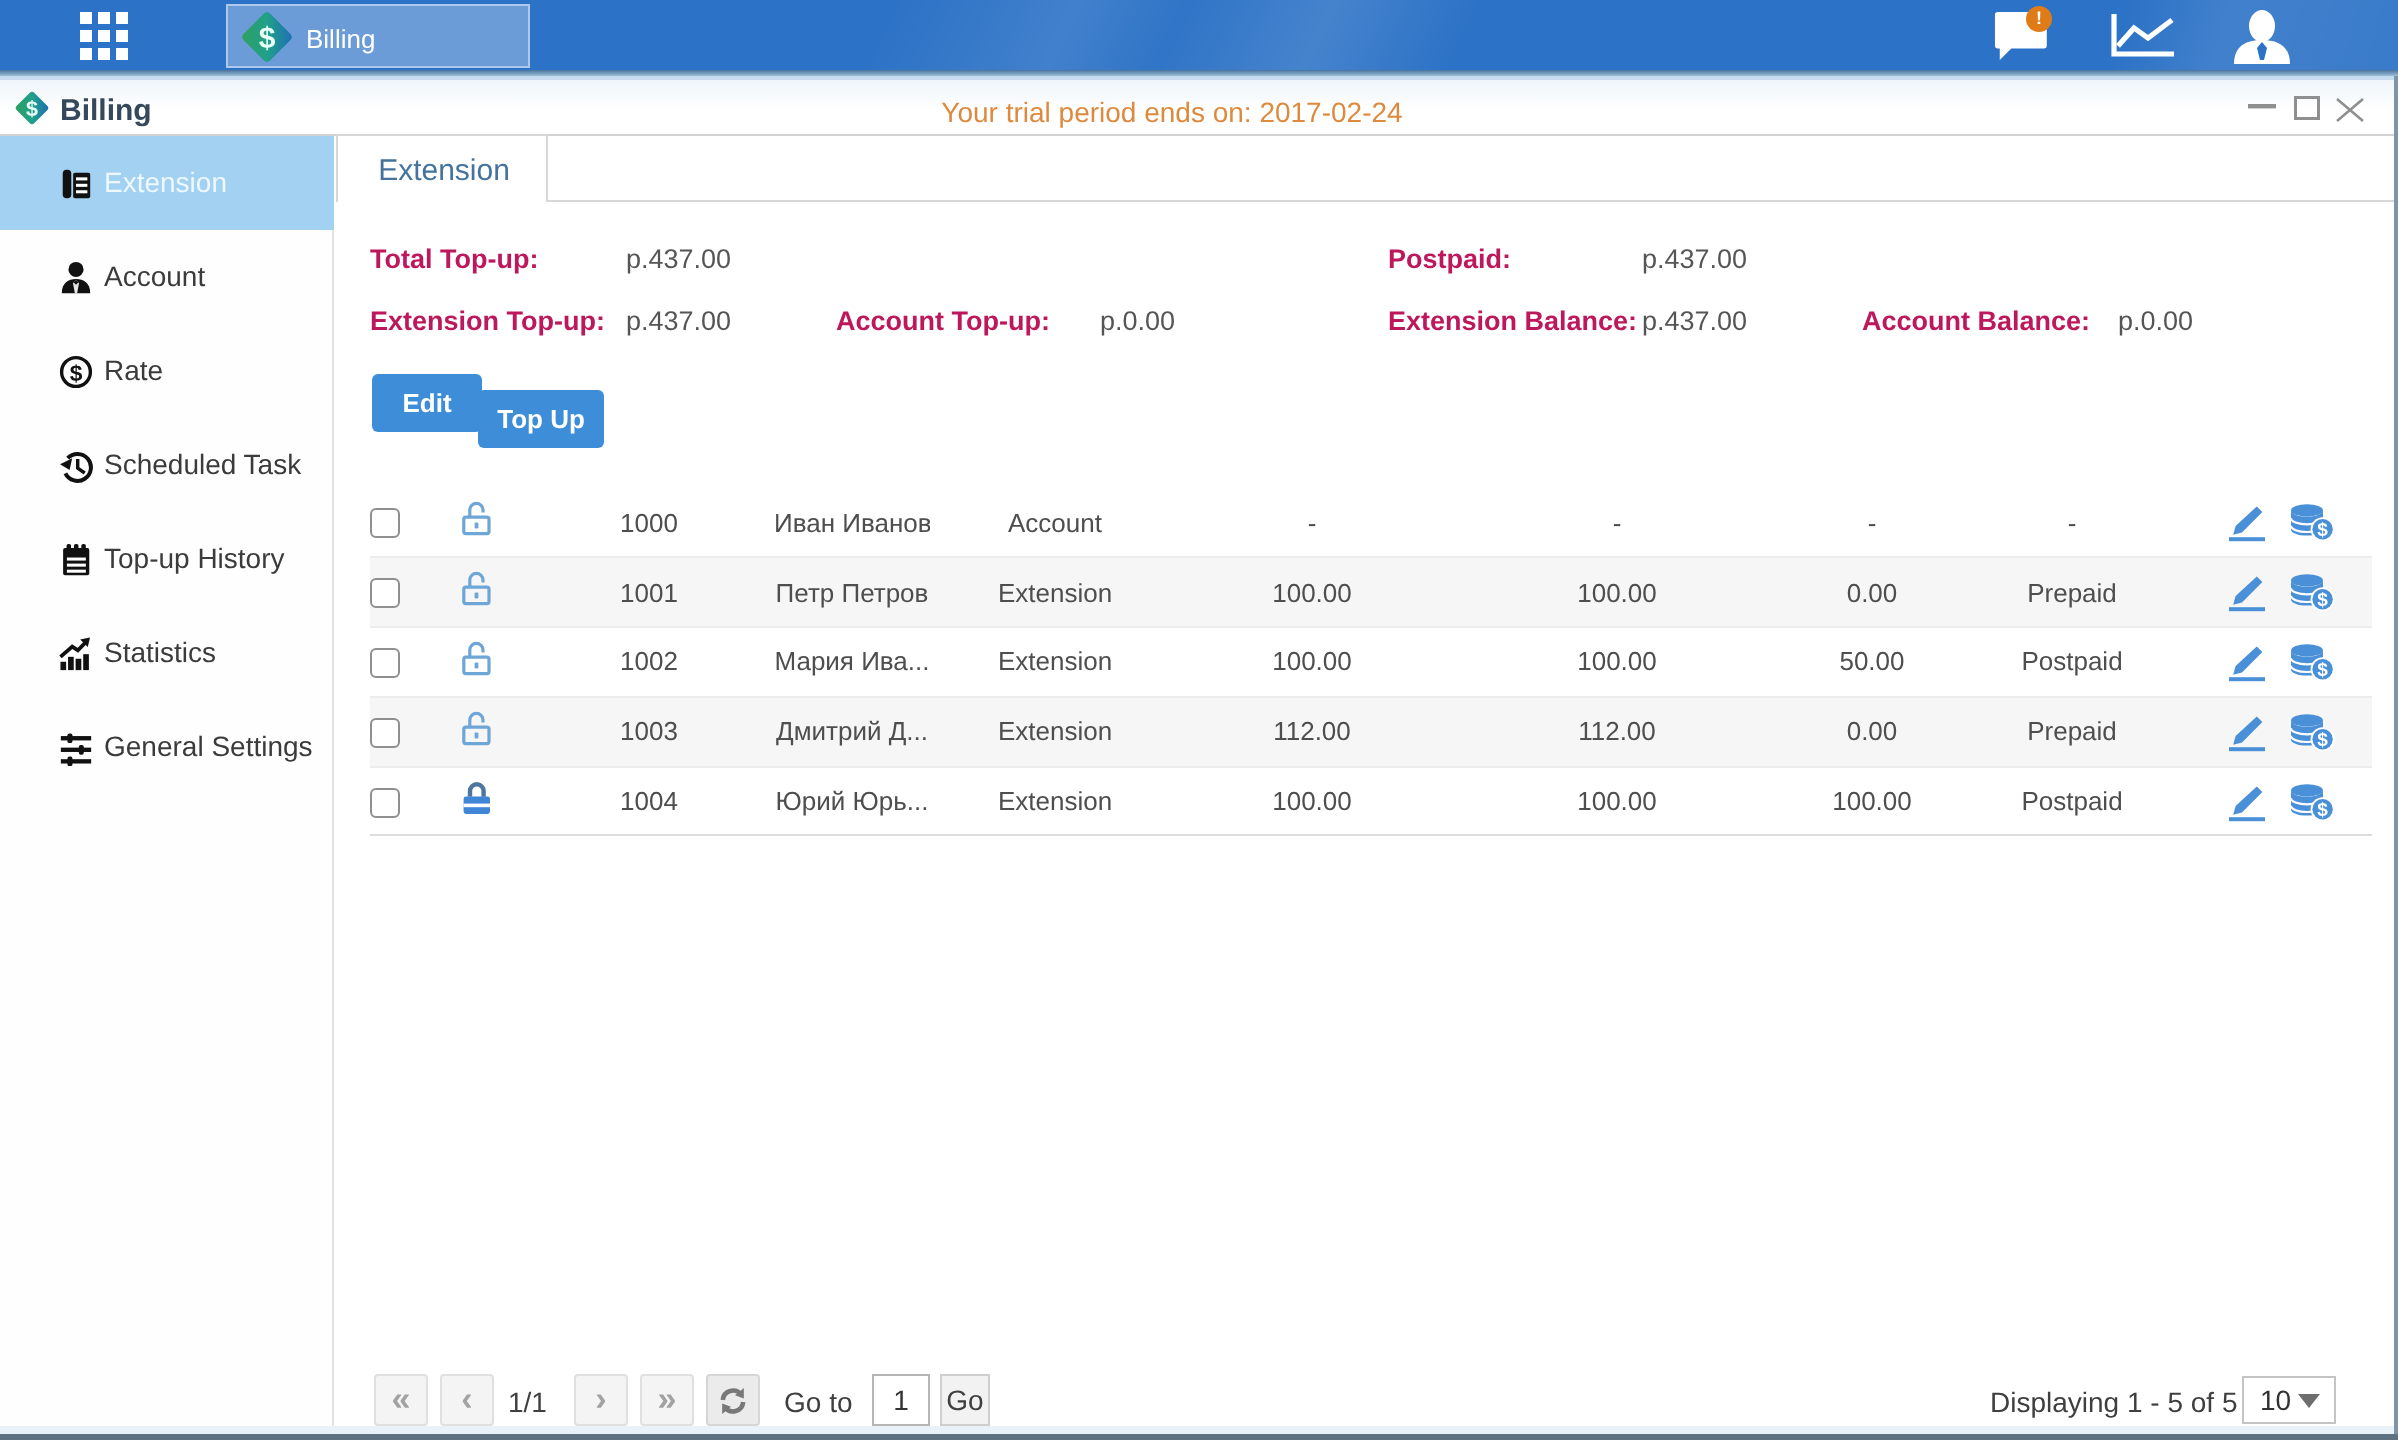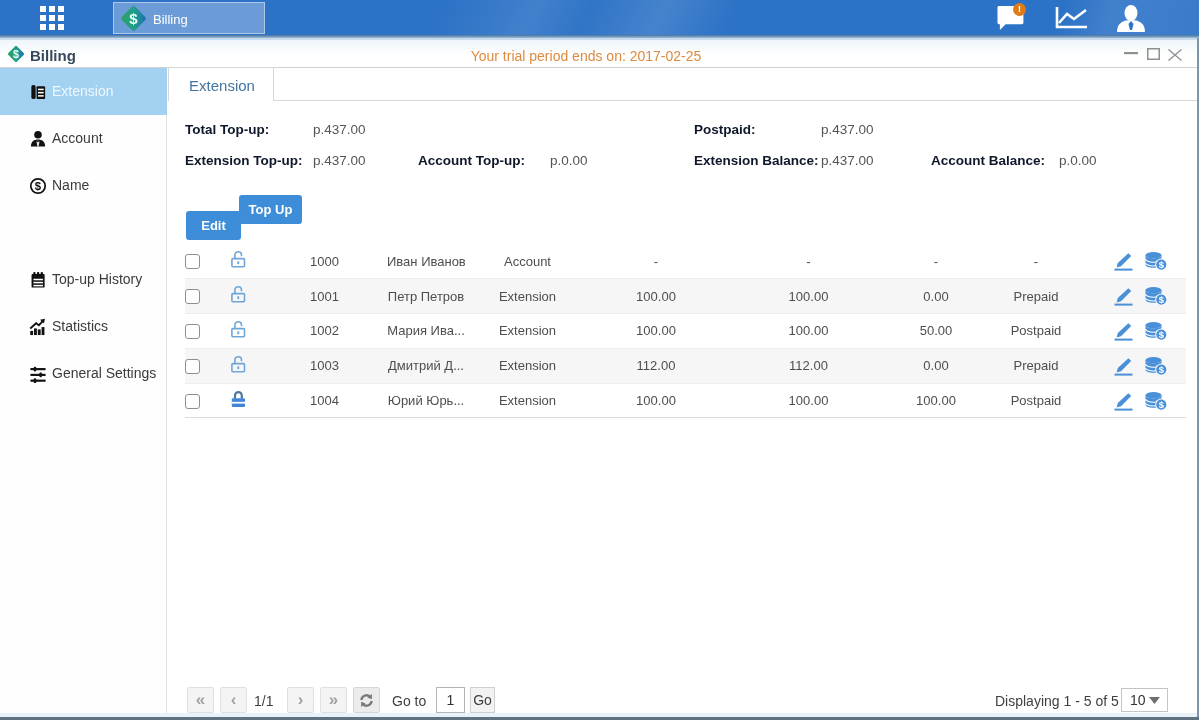"Your trial period ends on:" span { text: 2017-02-25 -> 2017-02-24 }
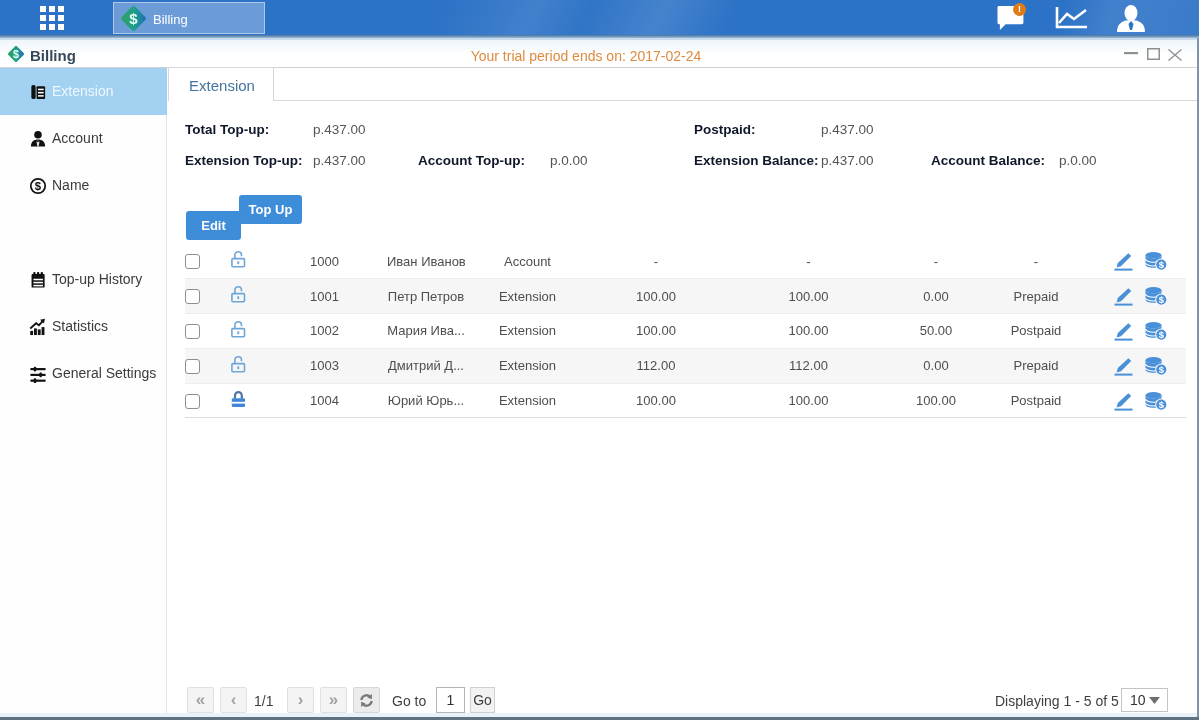"Total Top-up:" .stlabel { color: #0f172a -> #be185d }
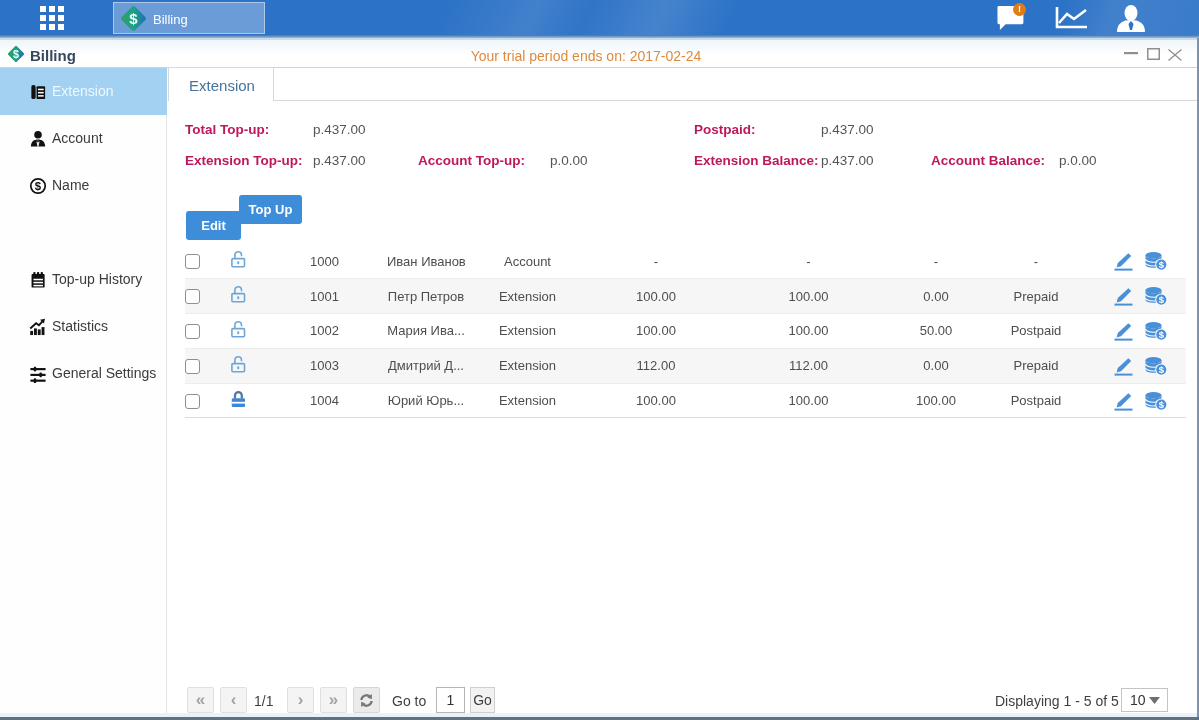"Name" span.label { text: Name -> Rate }
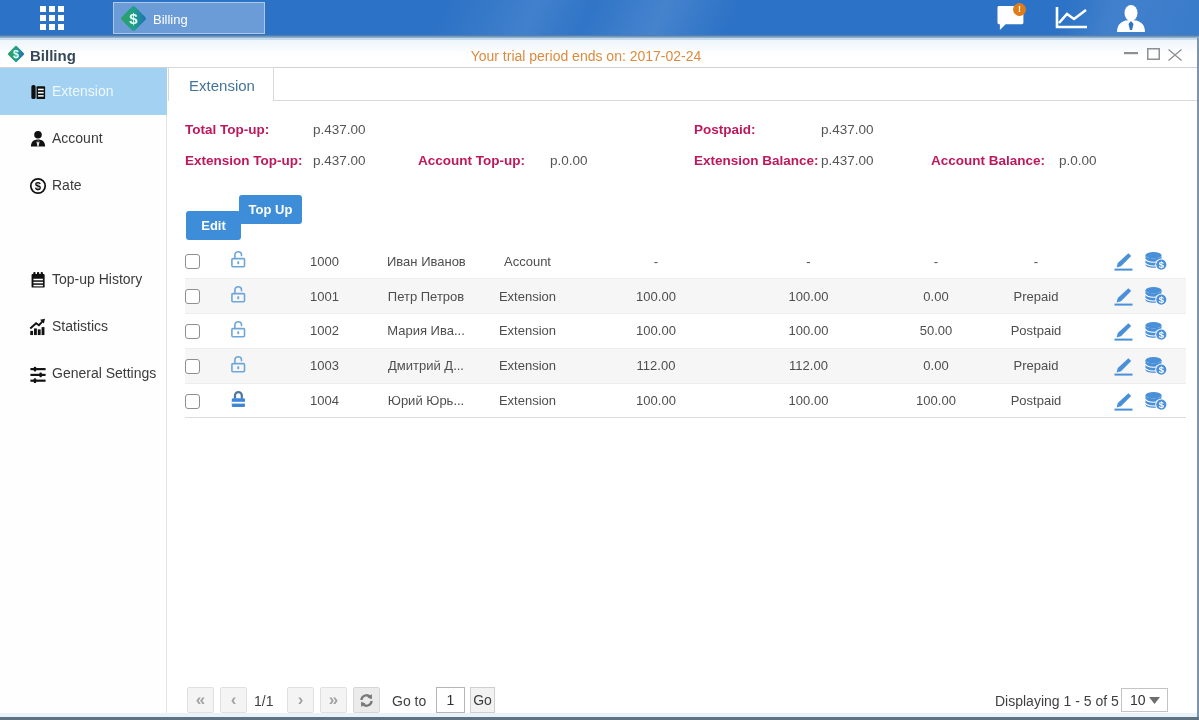"Edit" div.bluebtn { top: 143px -> 119px }
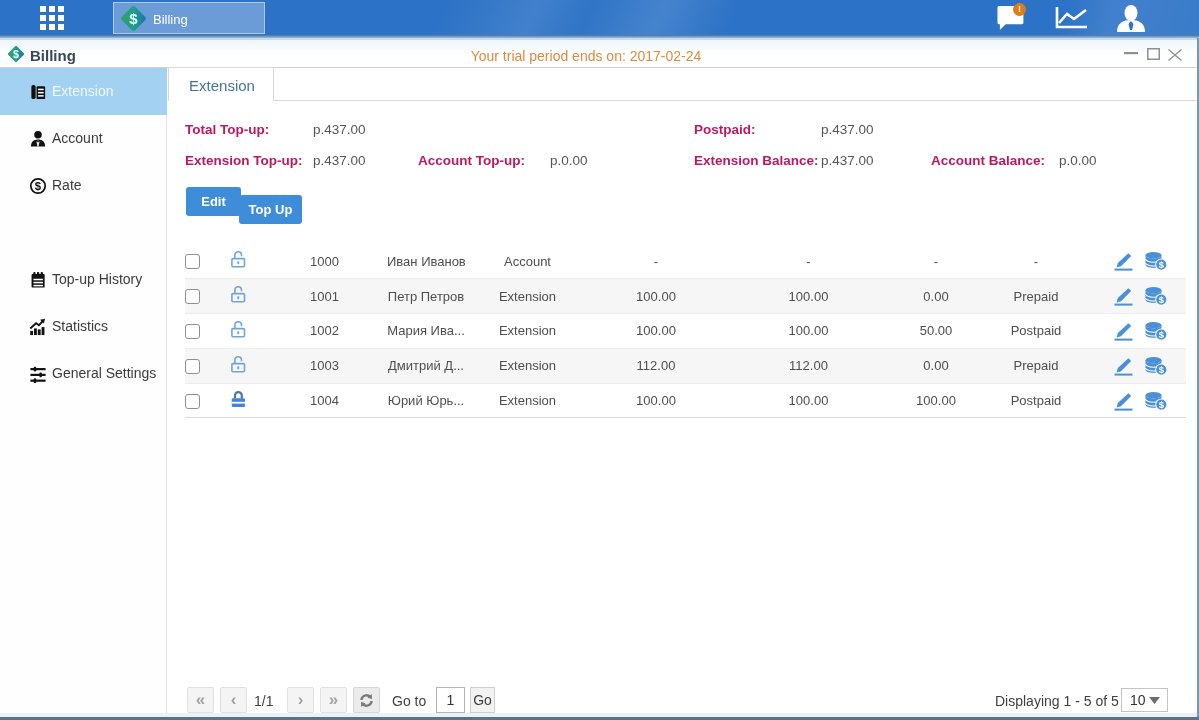"Scheduled Task" div.menuitem { html: none -> <div> <svg> <path></path> <path></path> <path></path> </svg> <span>Scheduled Task</span> </div> }
